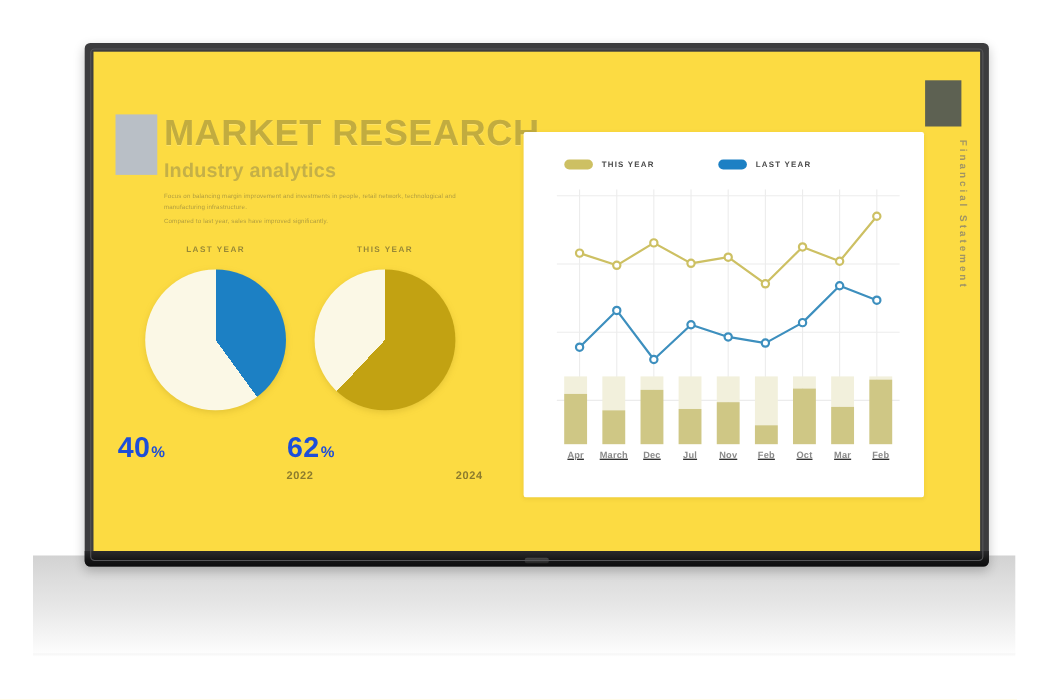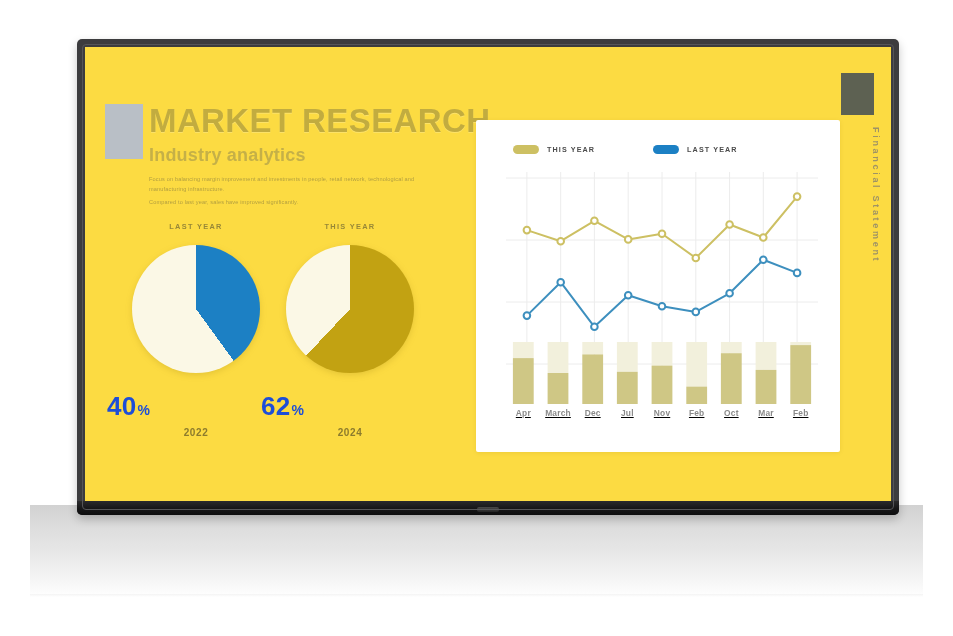"2022" .pie-year { text-align: center -> right }
